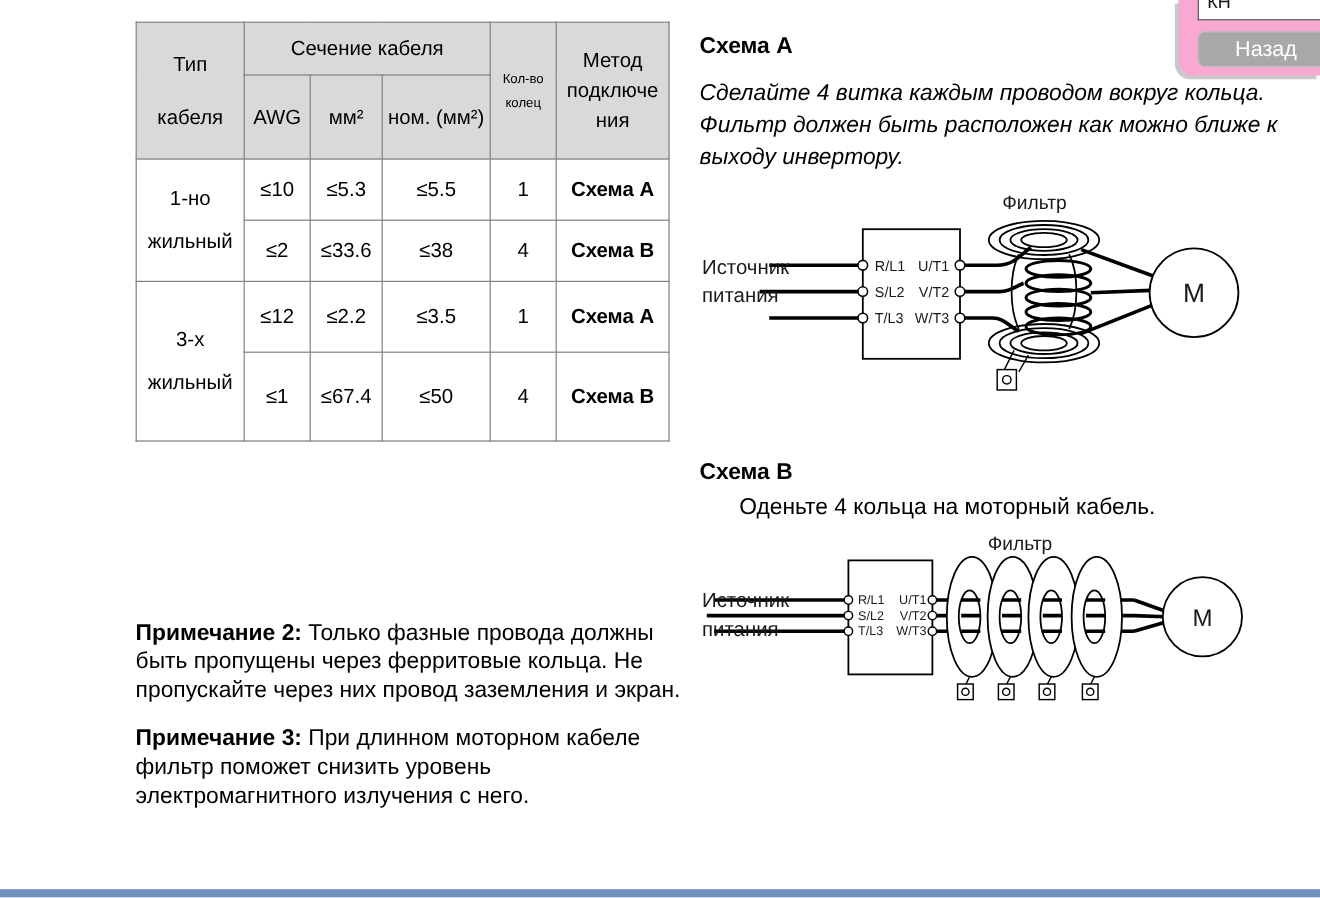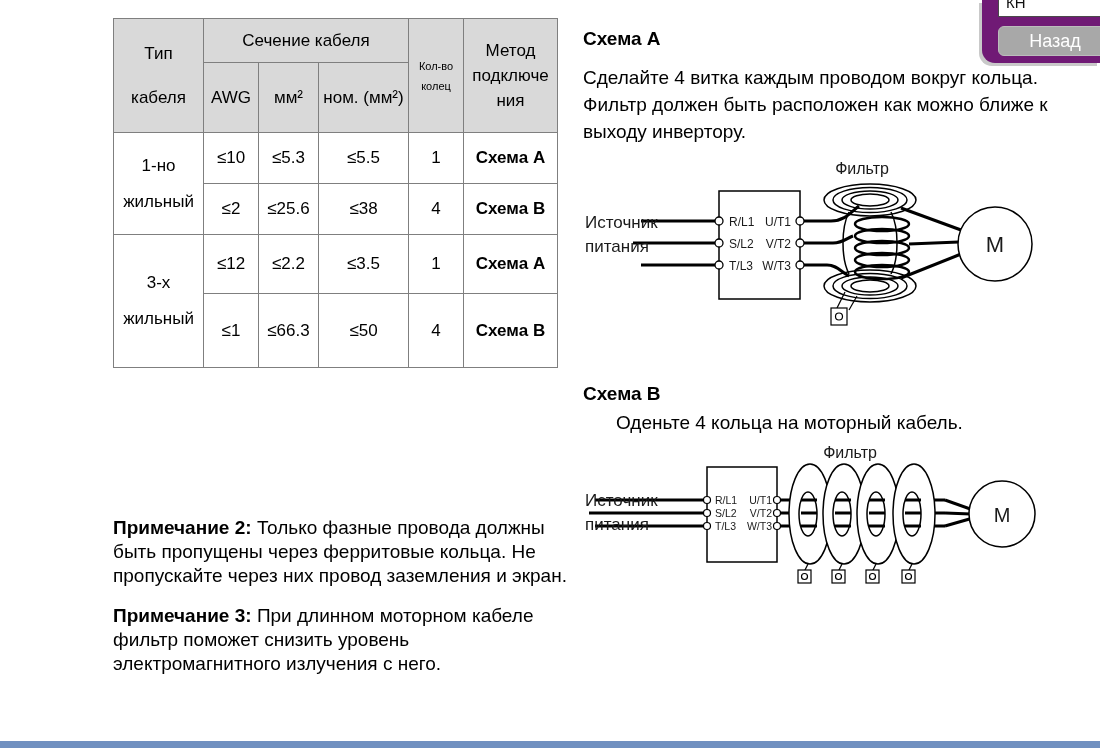"КН" .nav-panel { background: #701a75 -> #f9a8d4 }
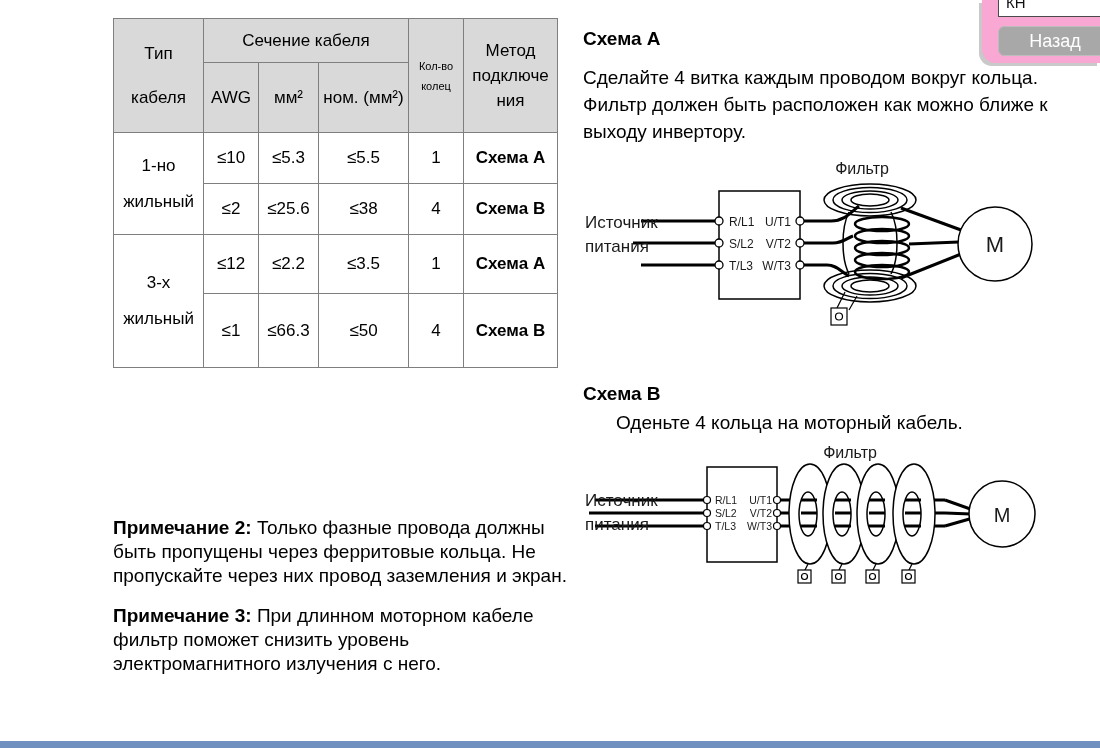"Сделайте 4 витка каждым проводом" .text-a { font-style: none -> italic }
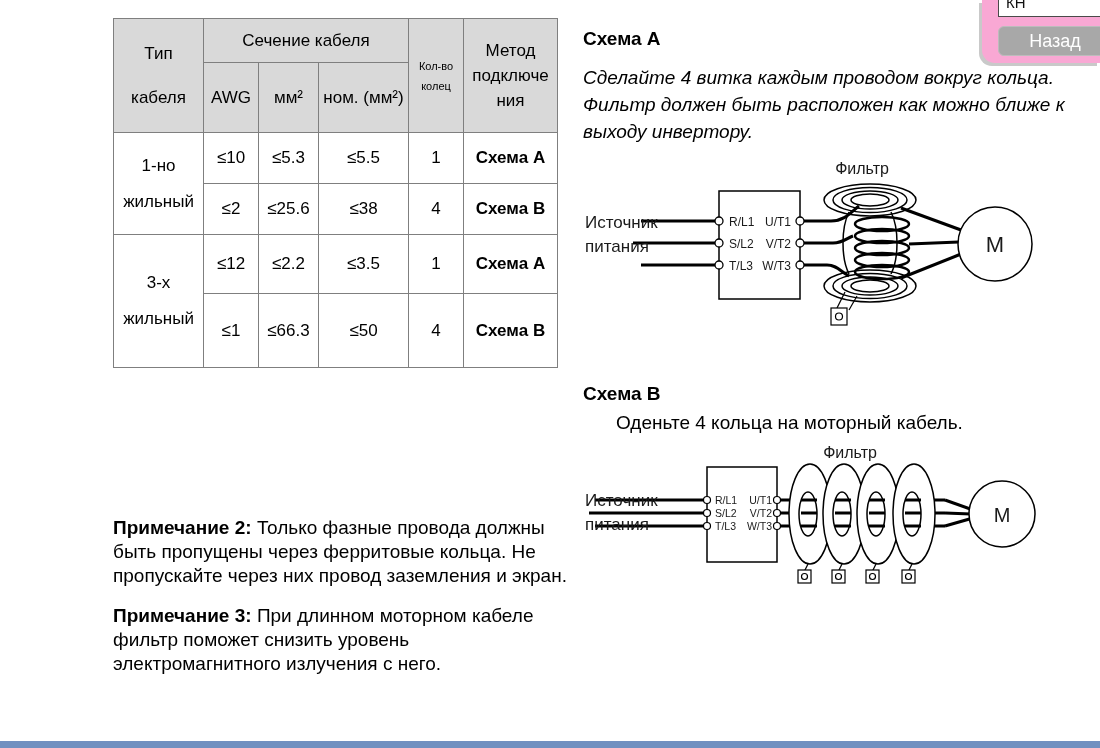"≤25.6" td { text: 25.6 -> 33.6 }
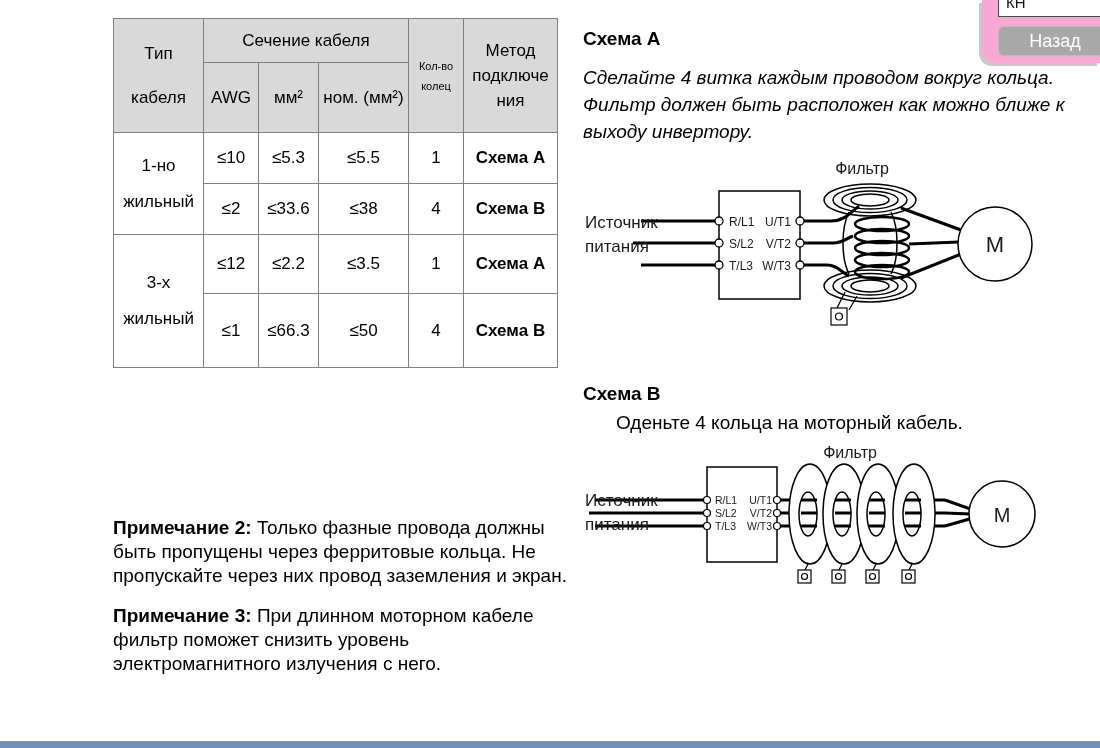"≤66.3" td { text: 66.3 -> 67.4 }
